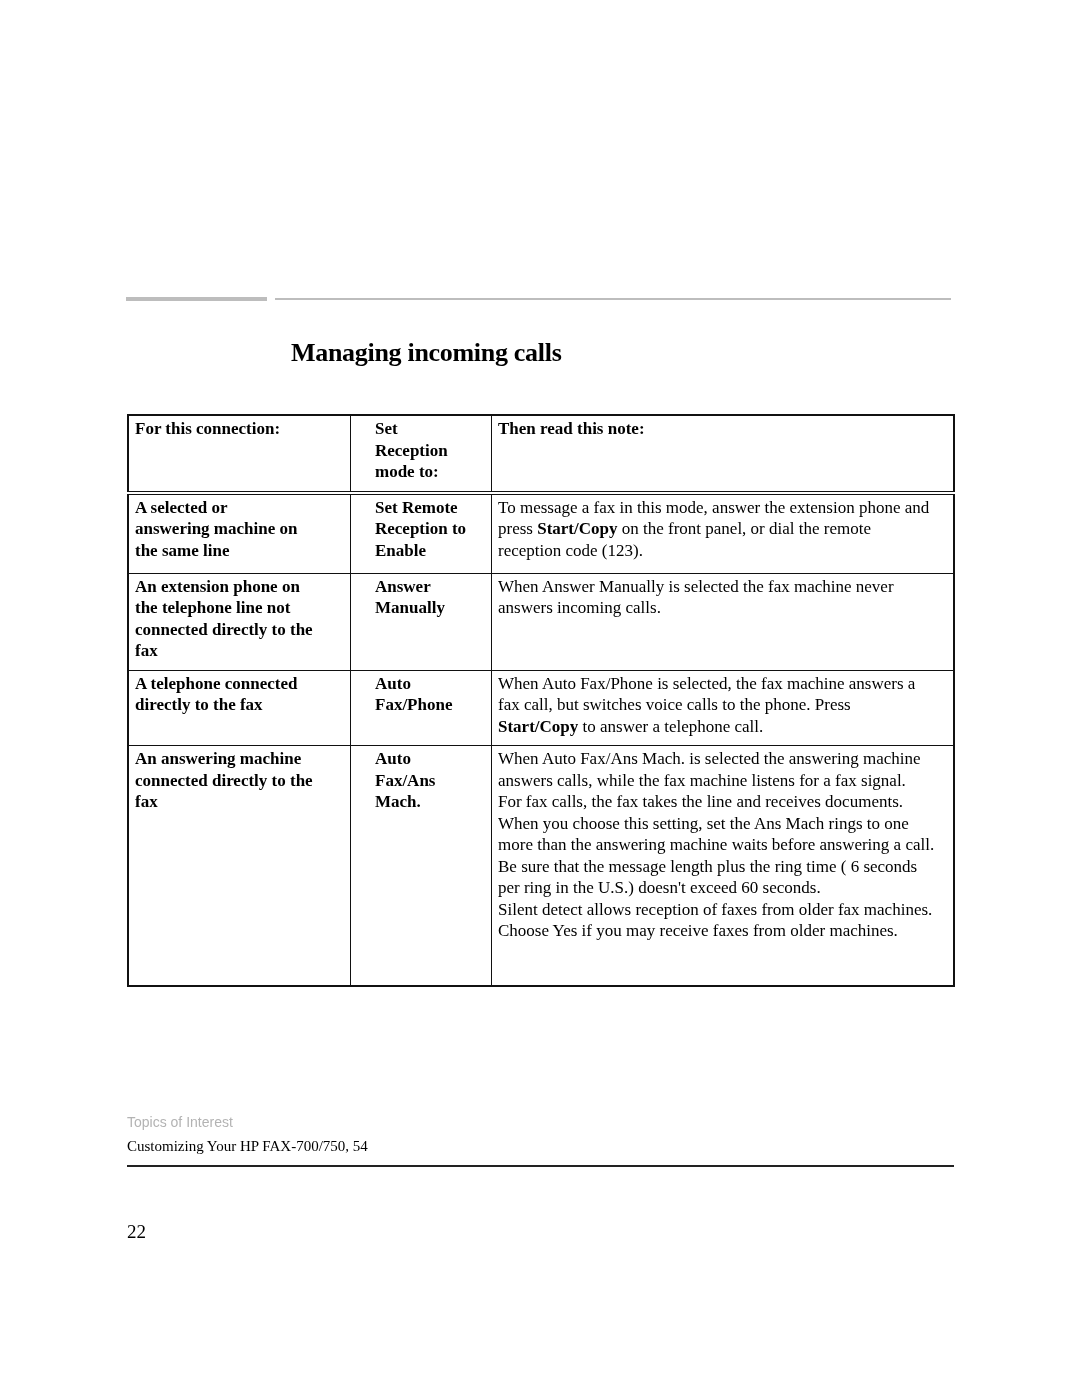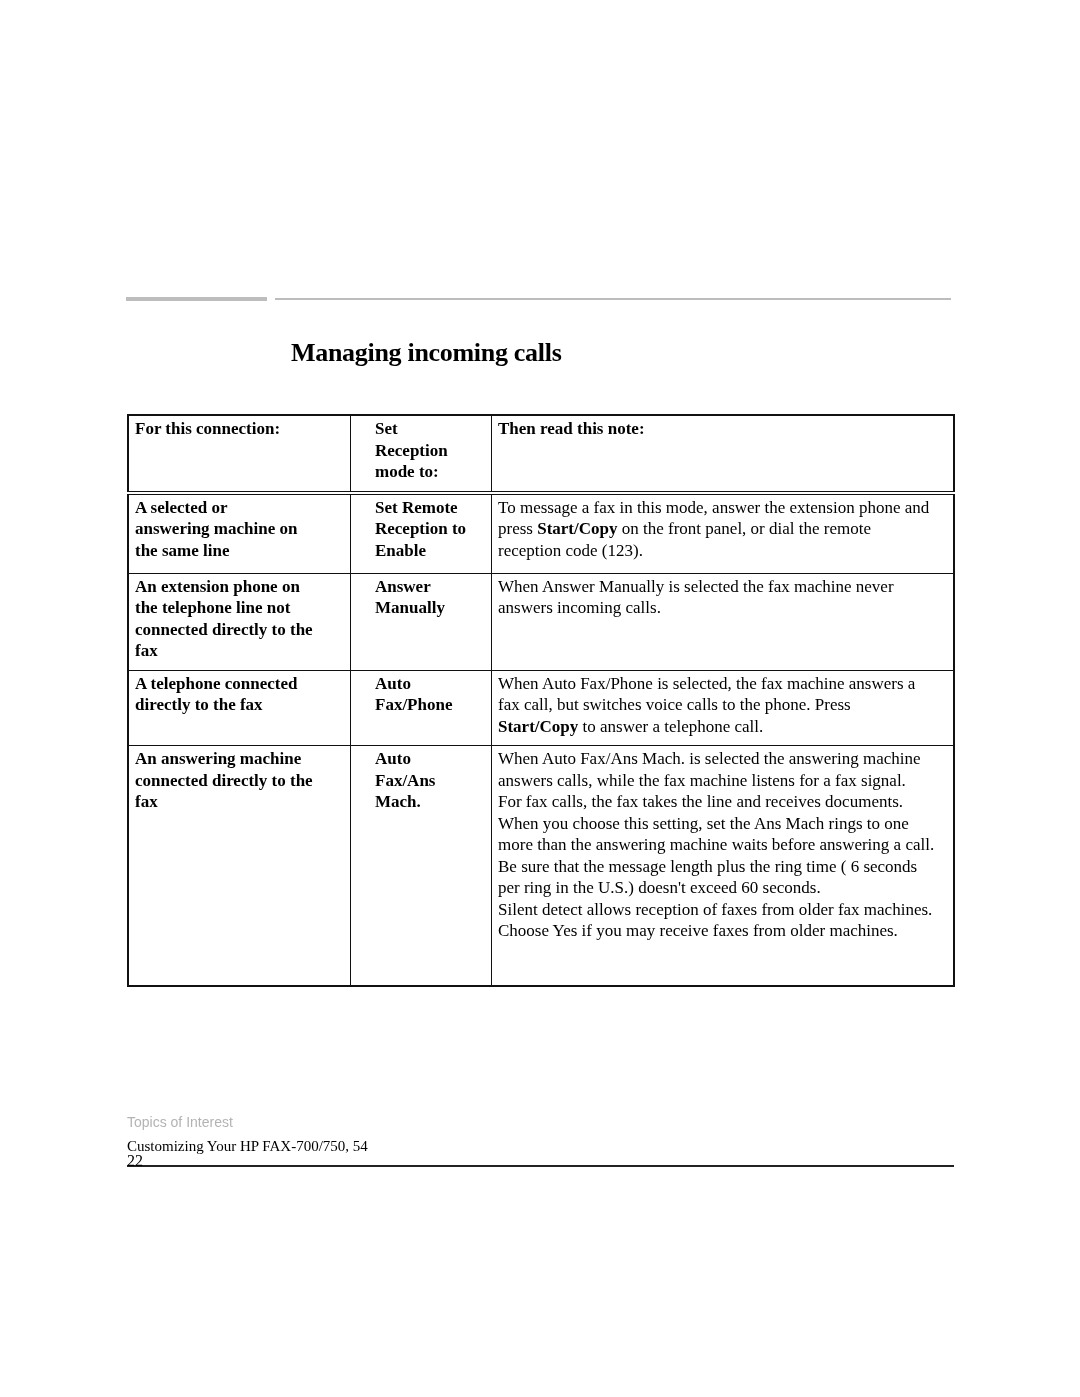"22" .page-num { font-size: 16px -> 19px; top: 1152px -> 1221px }
